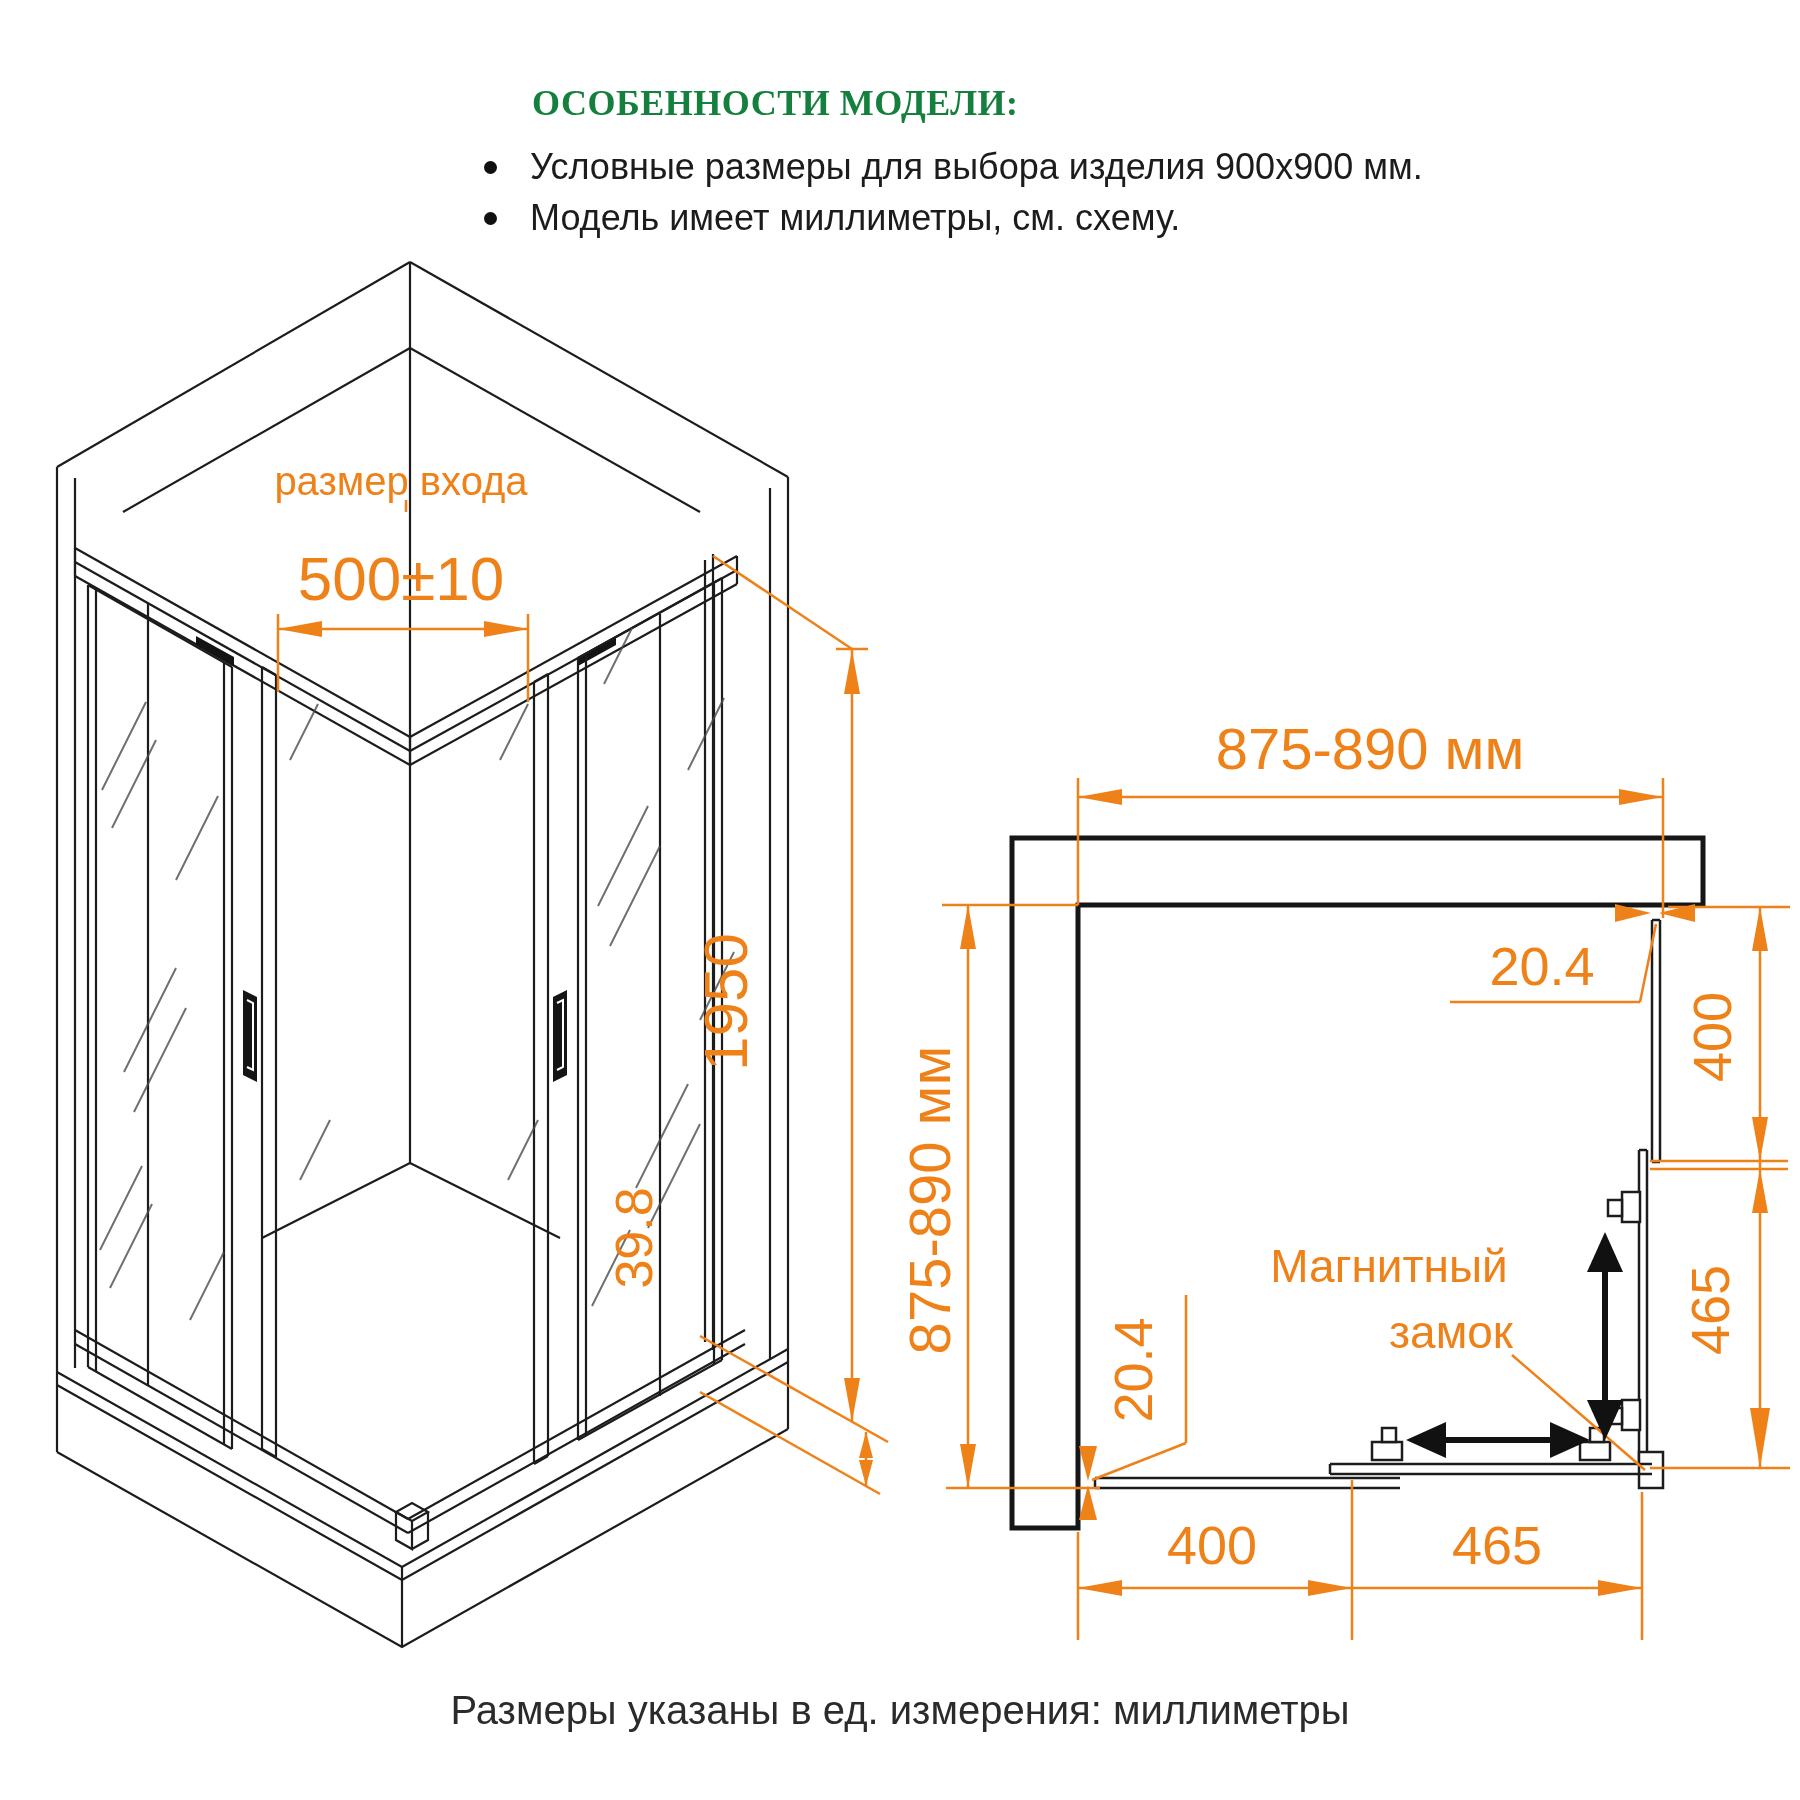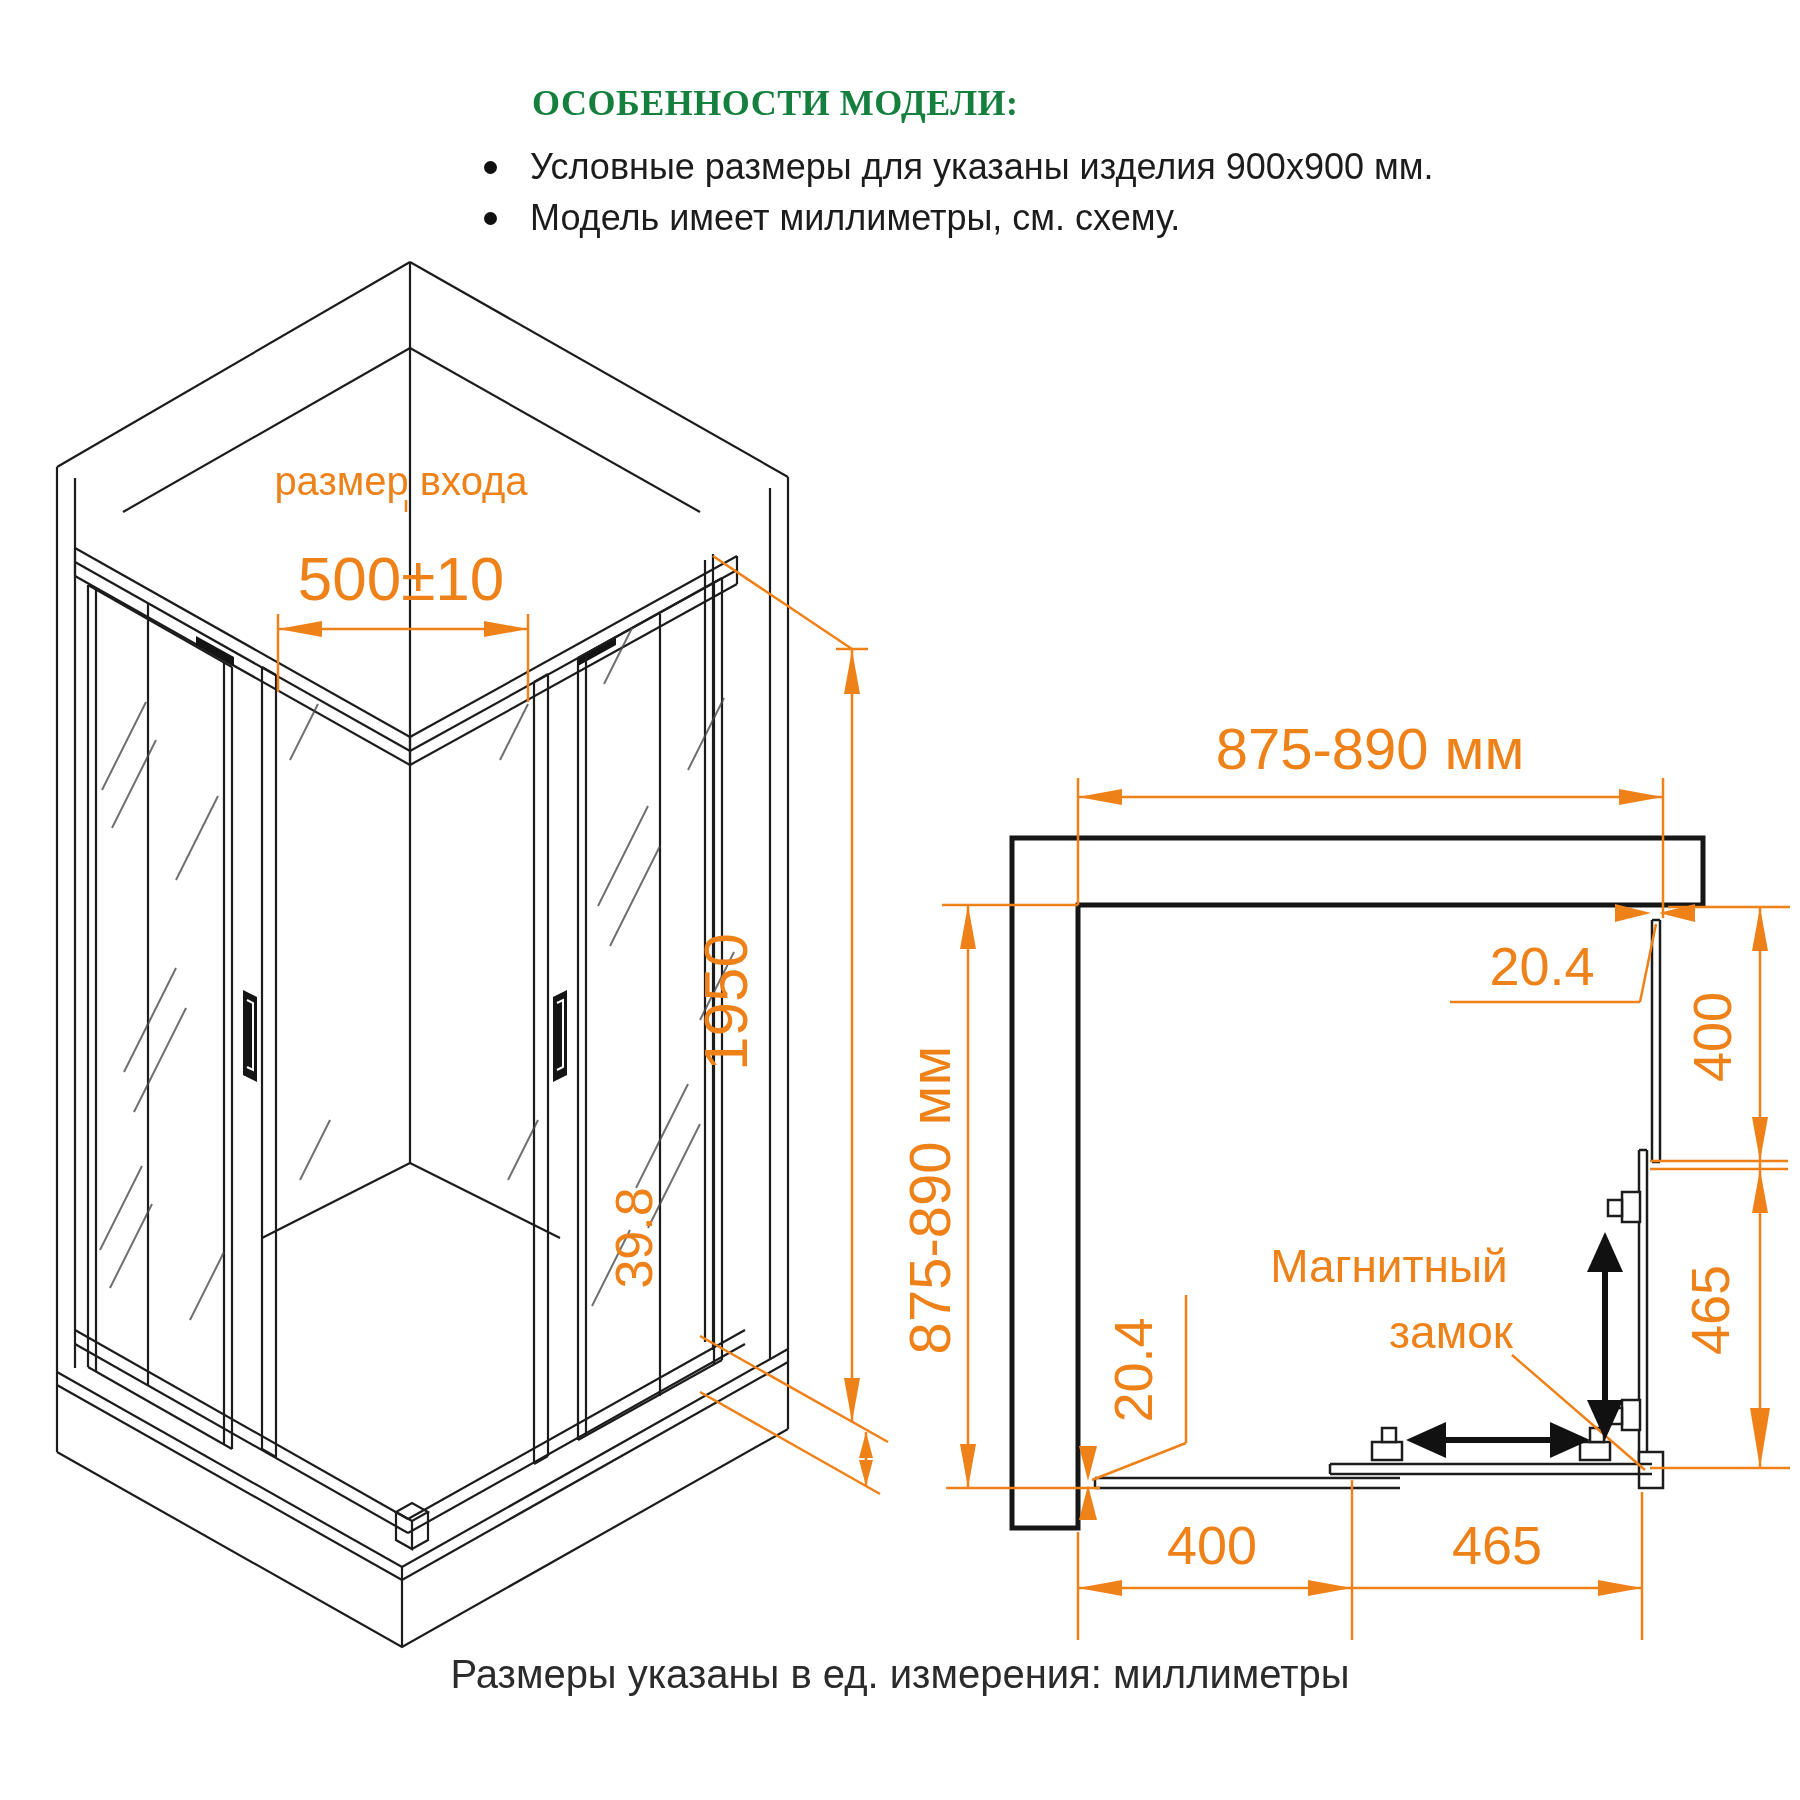"Условные размеры для указаны изделия" span { text: указаны -> выбора }
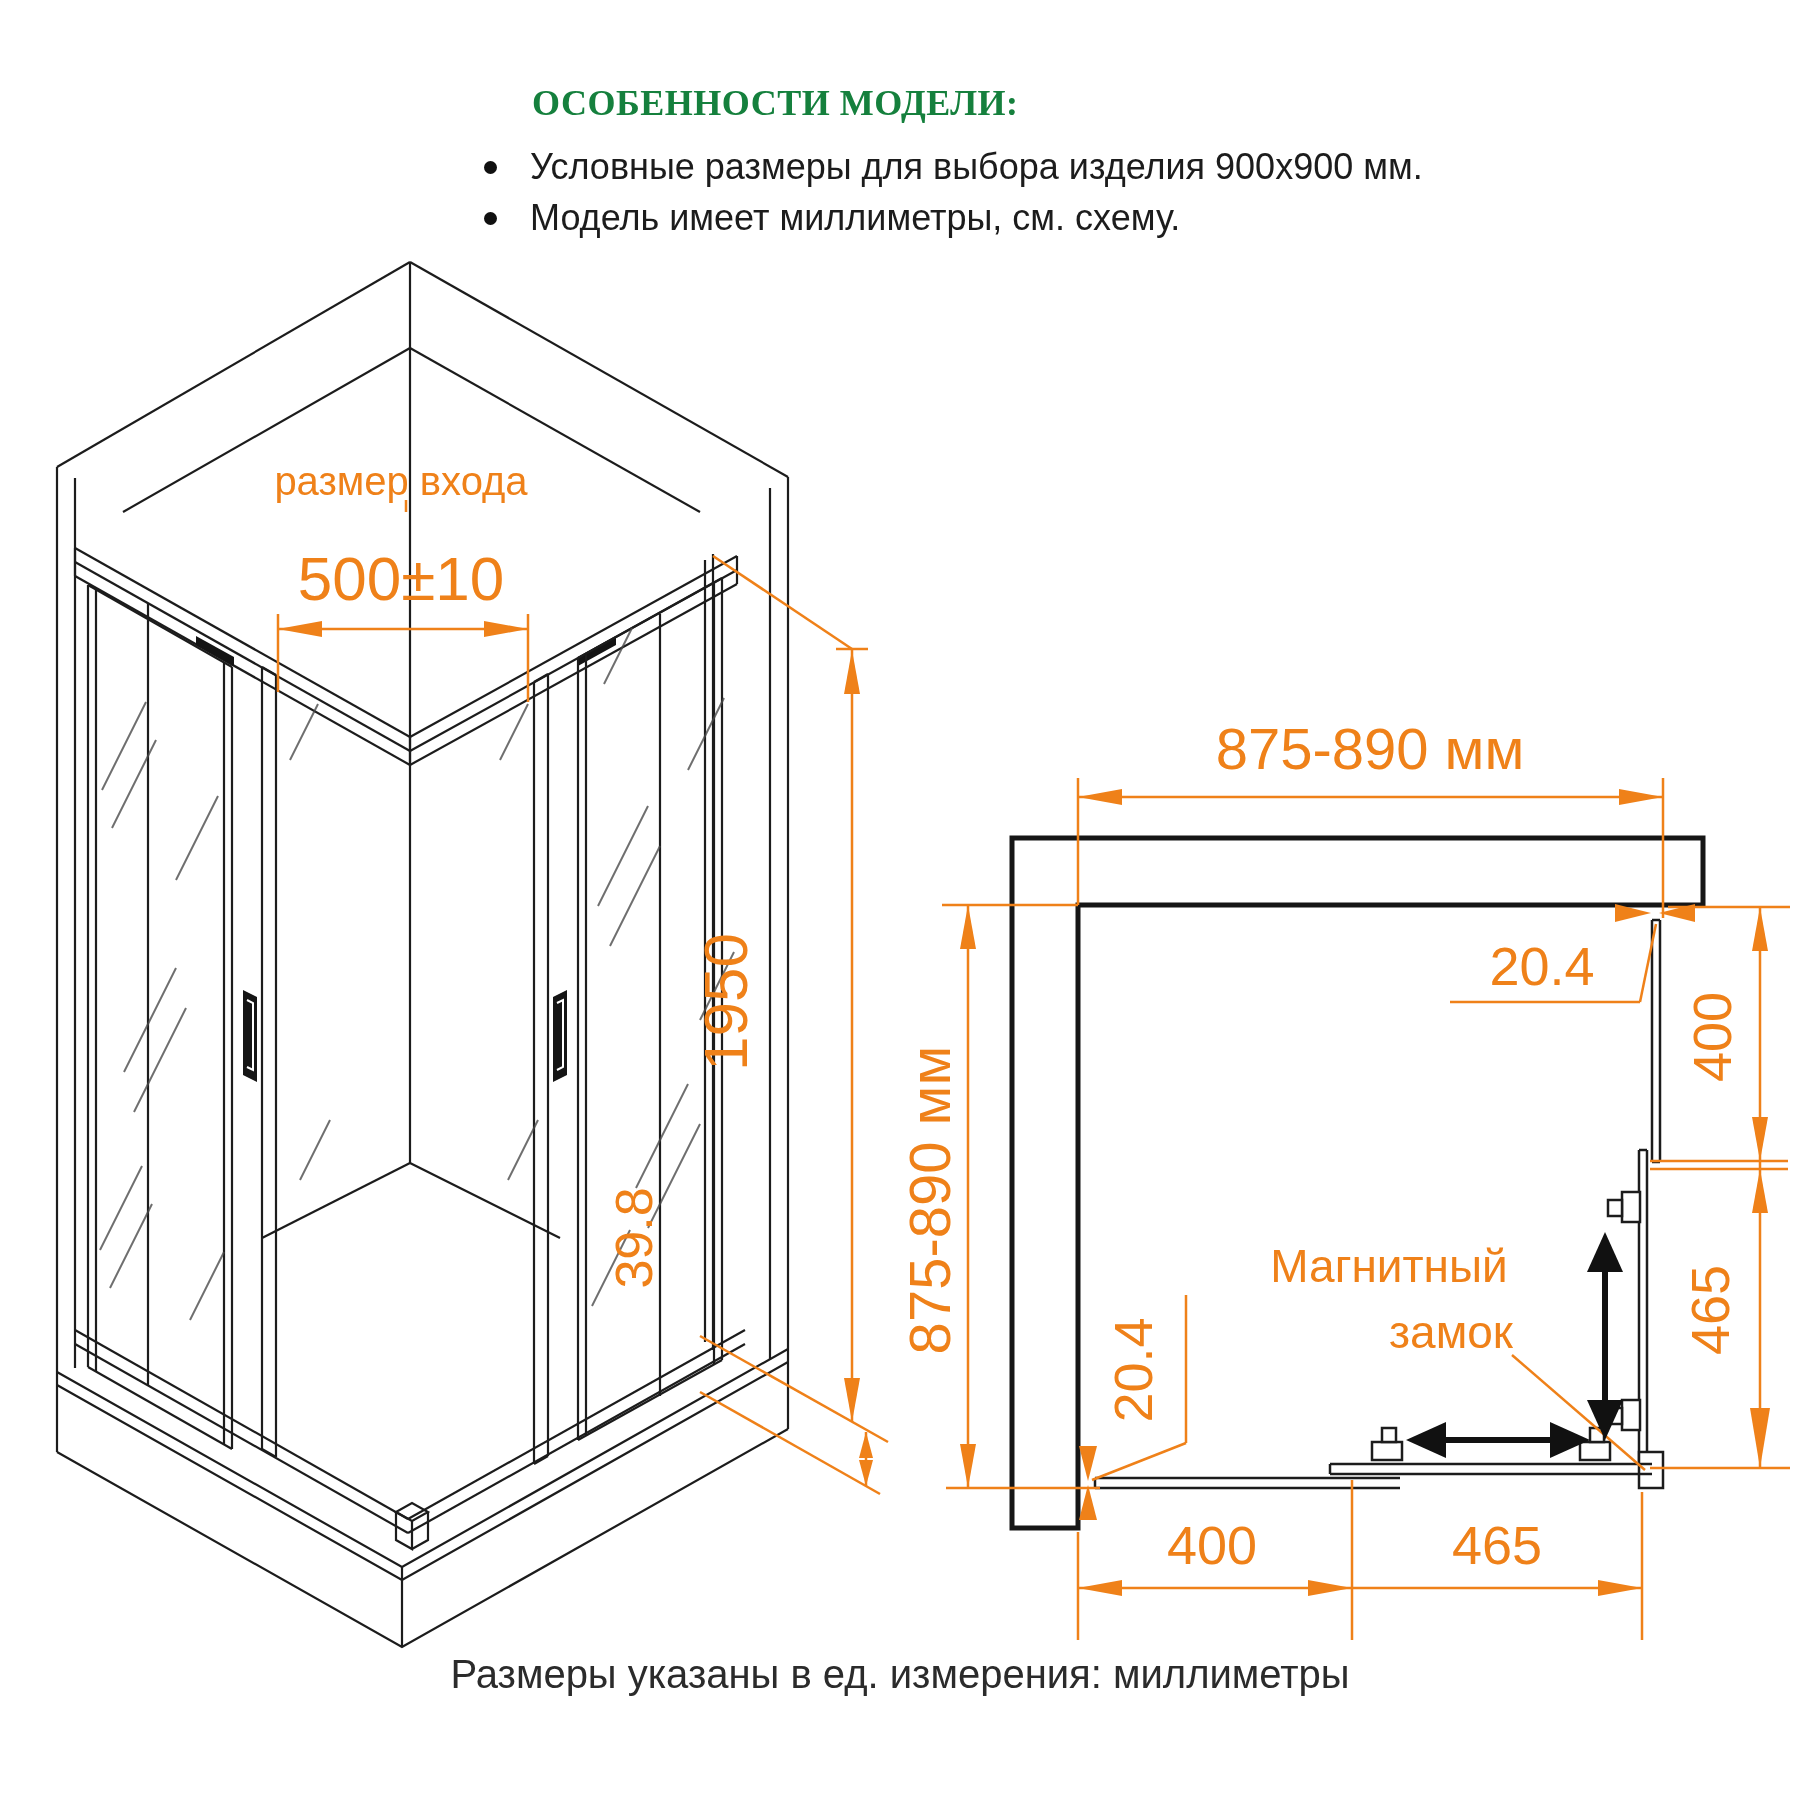"Размеры указаны в ед. измерения:" .units-note { top: 1652px -> 1688px }
